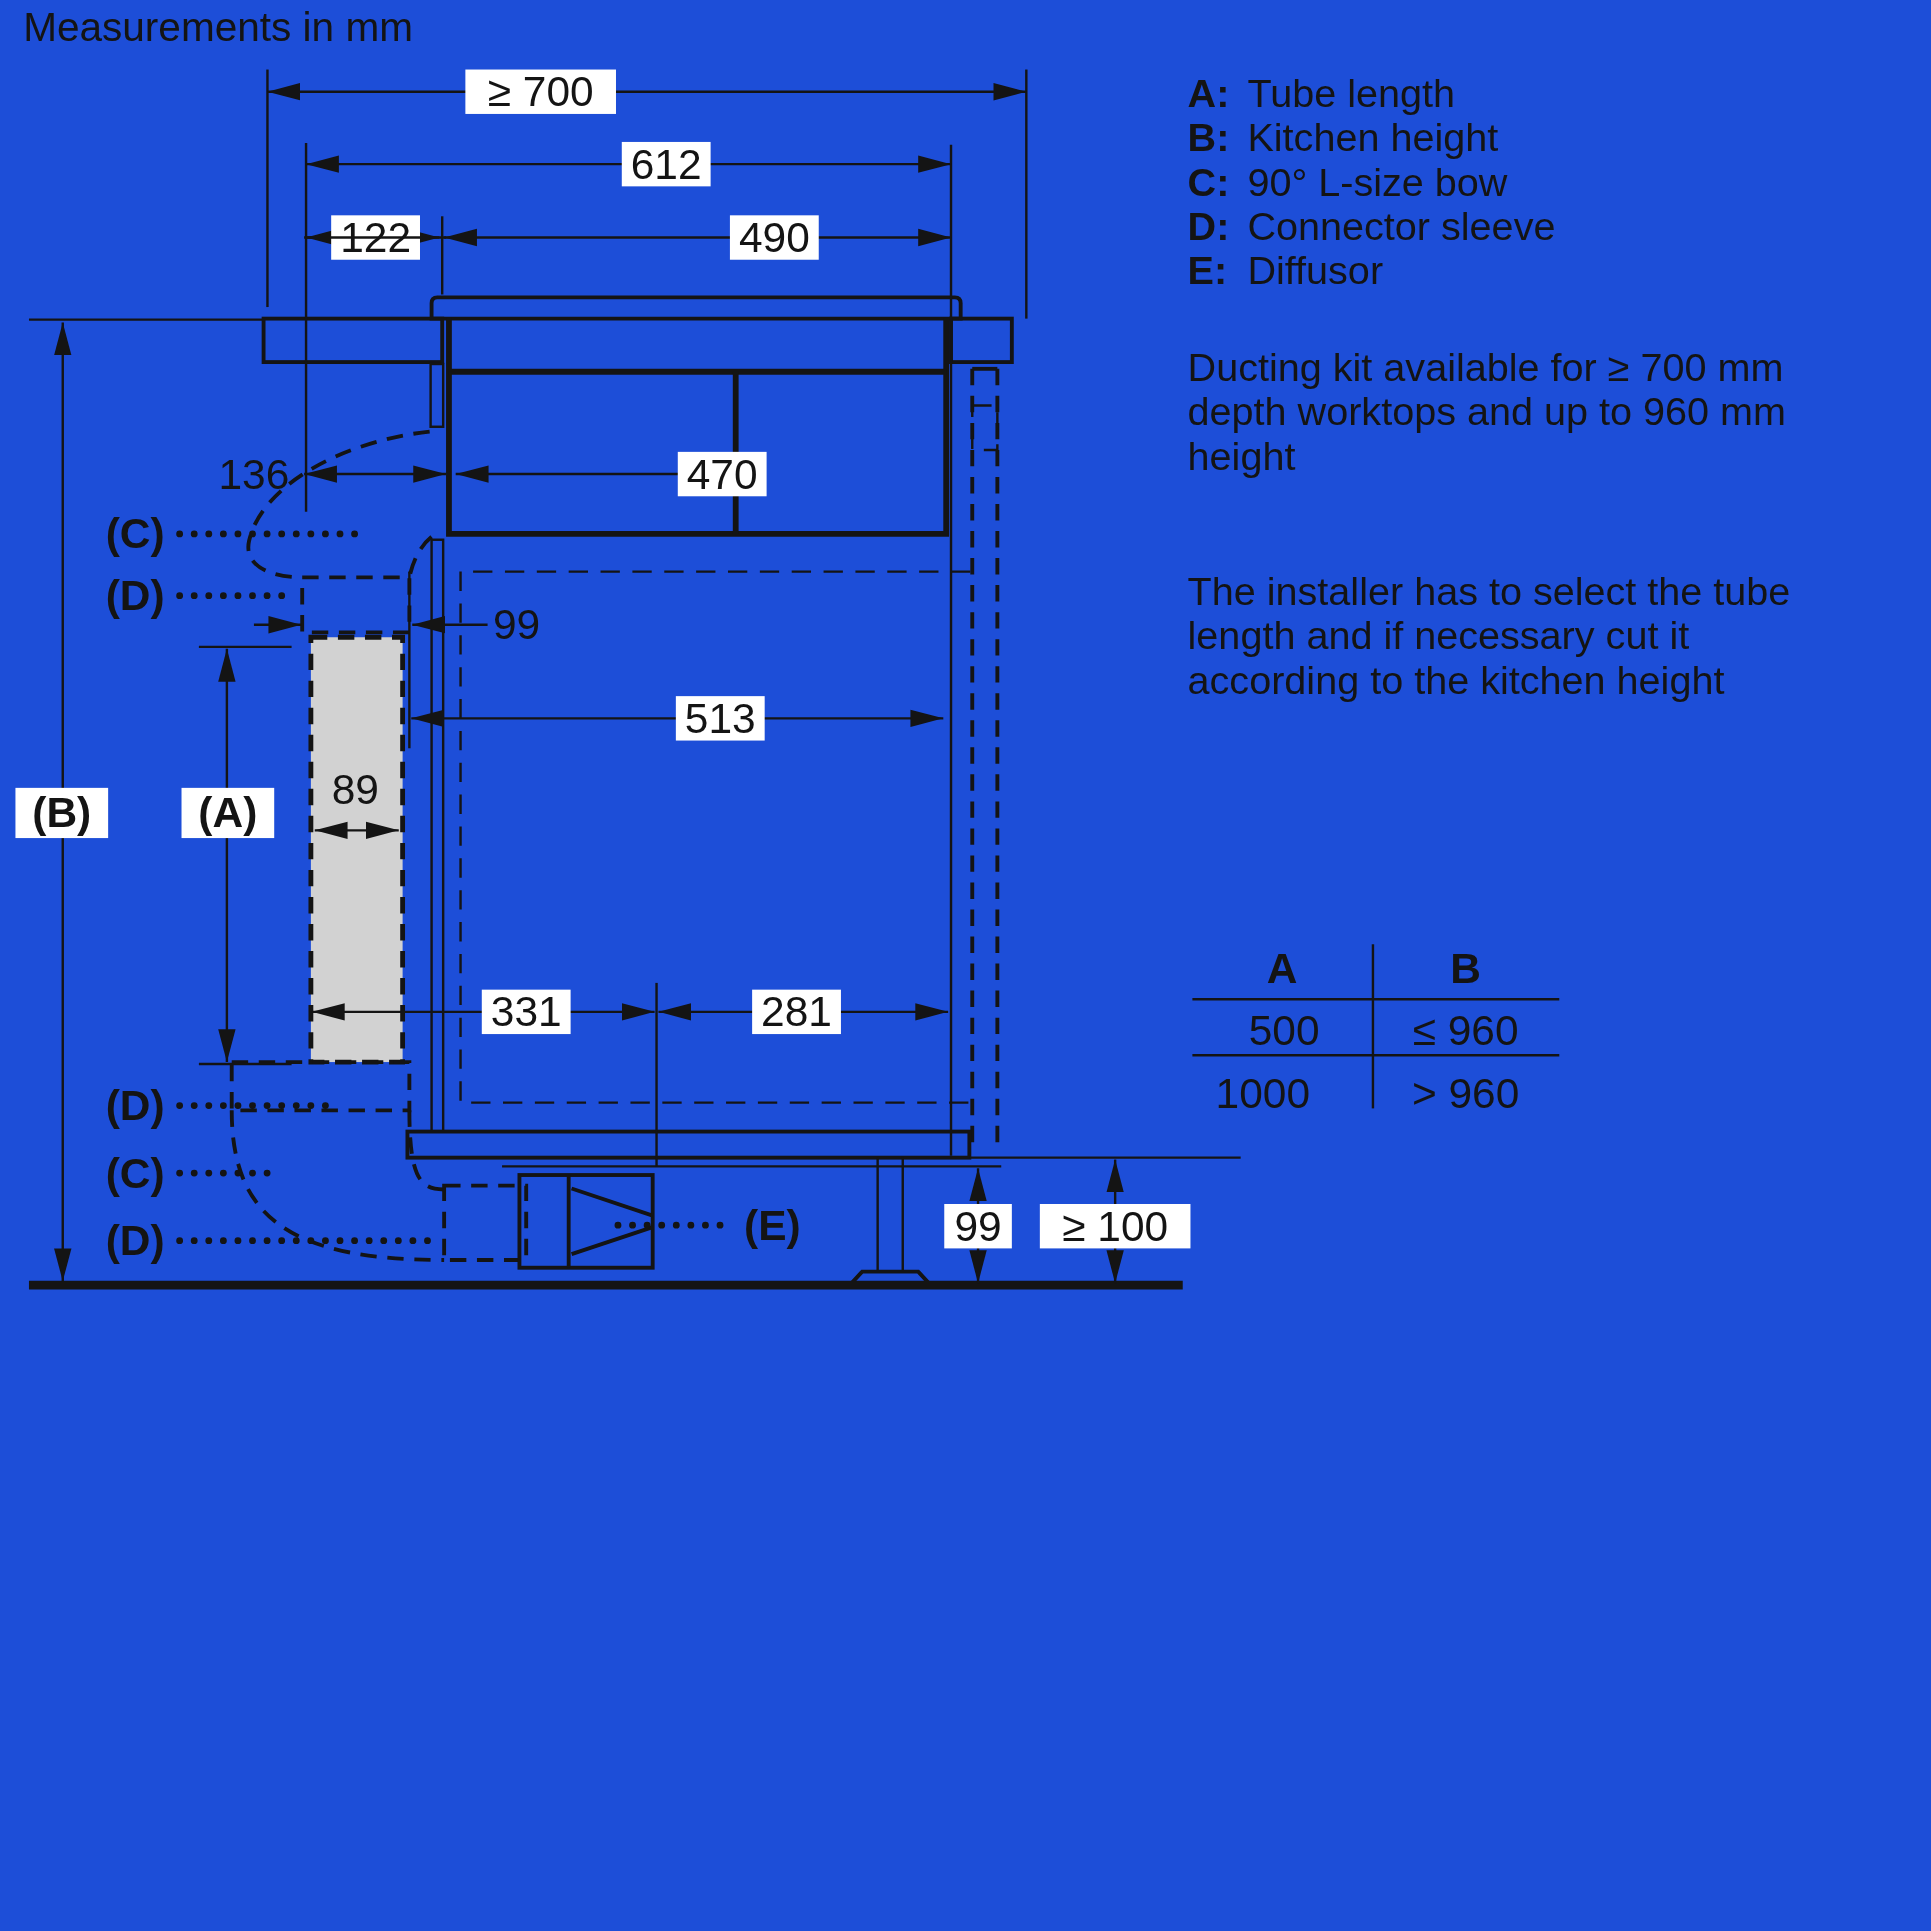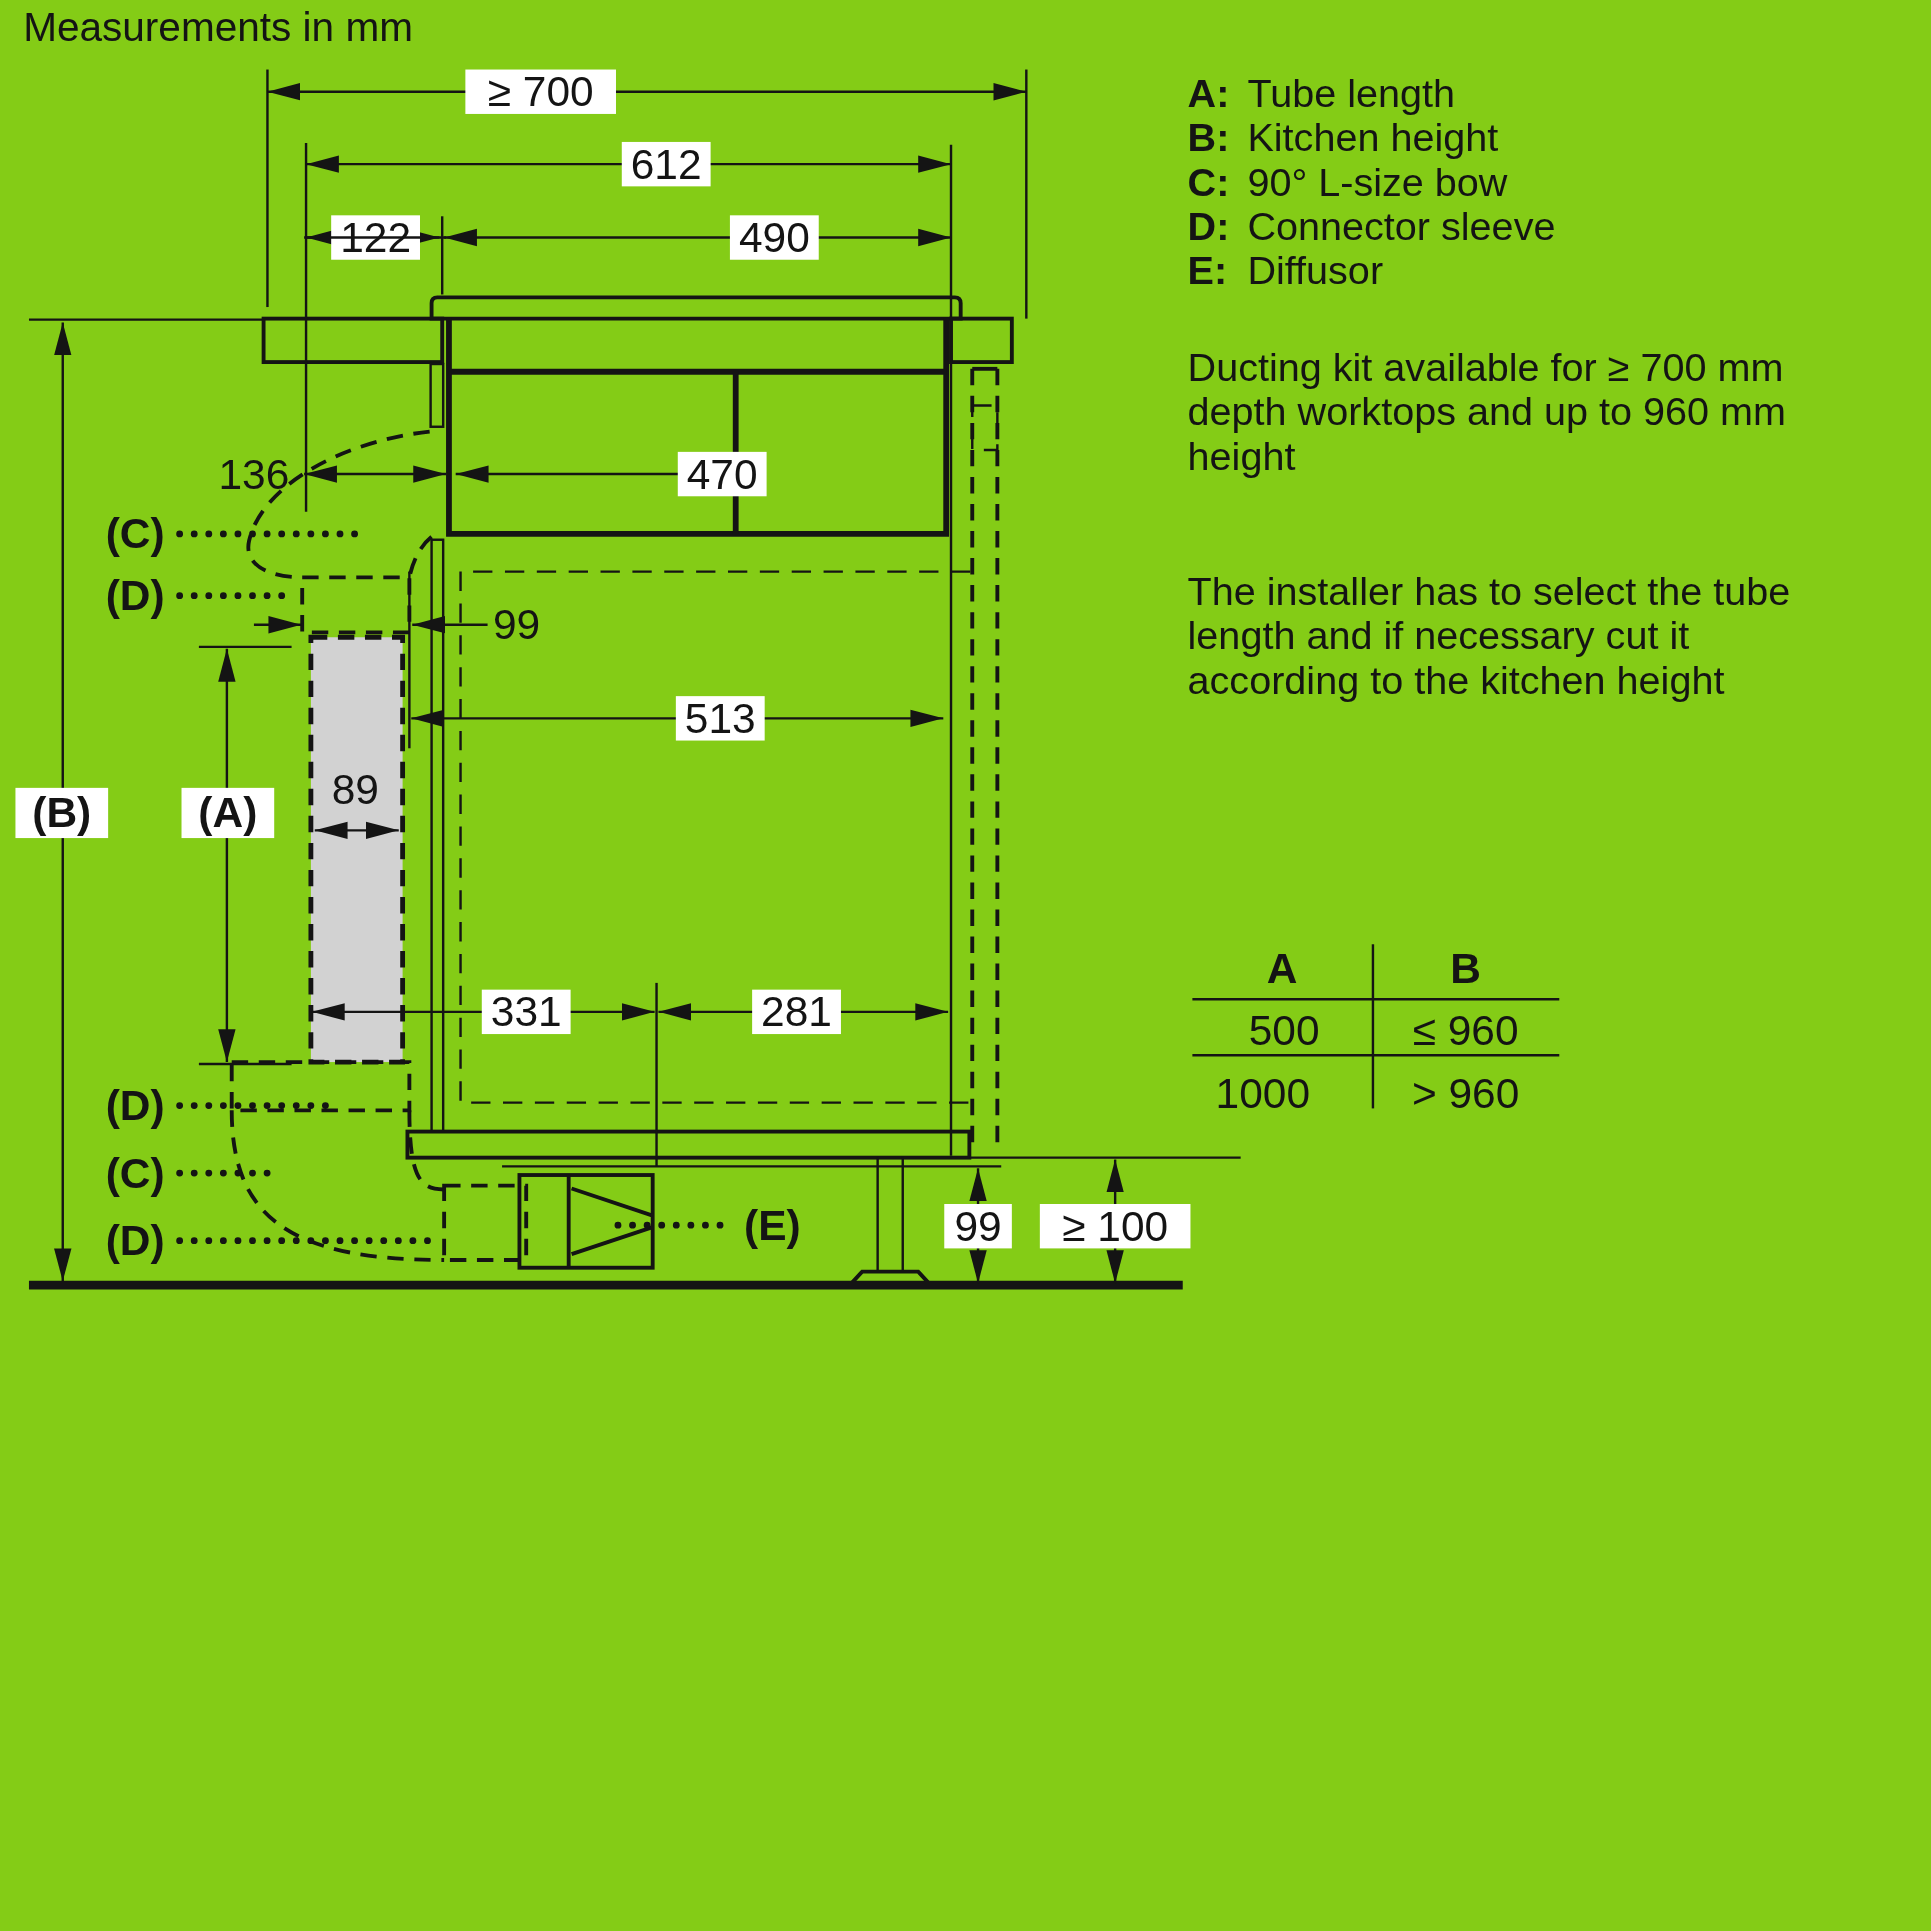"Measurements in mm" .page { background: #84cc16 -> #1d4ed8 }
